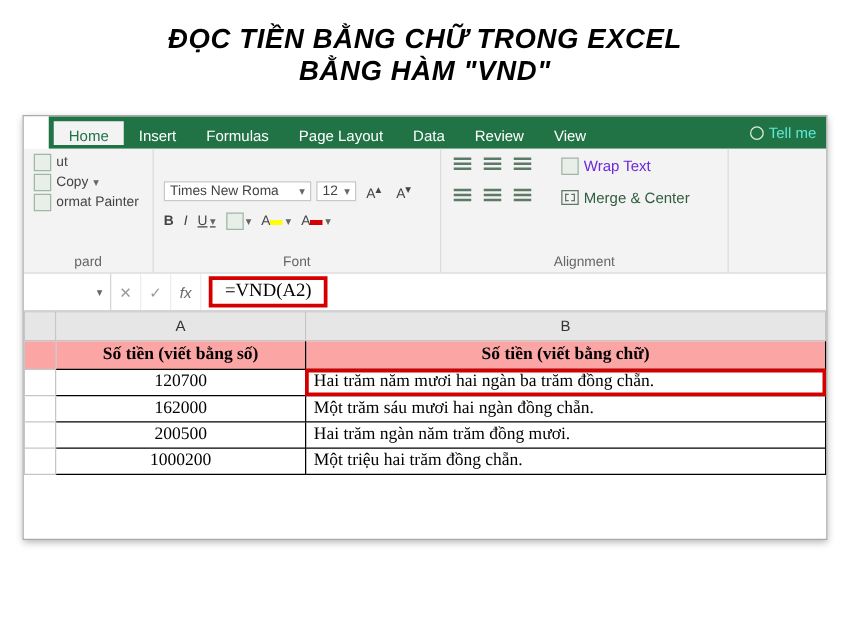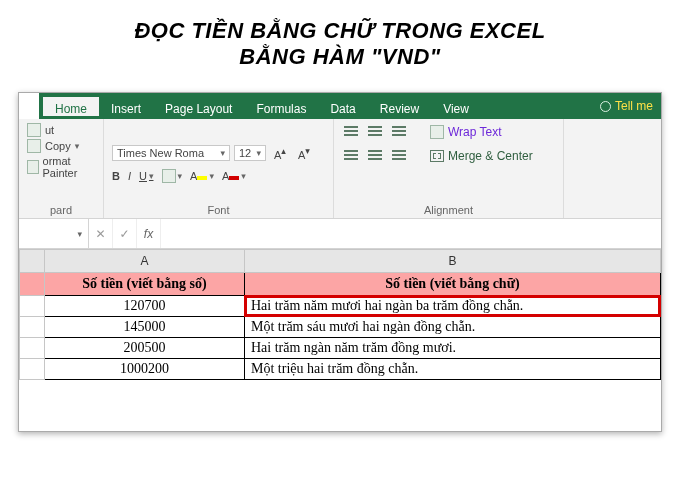"Page Layout" div.tab { order: before "Formulas" -> after "Formulas" }
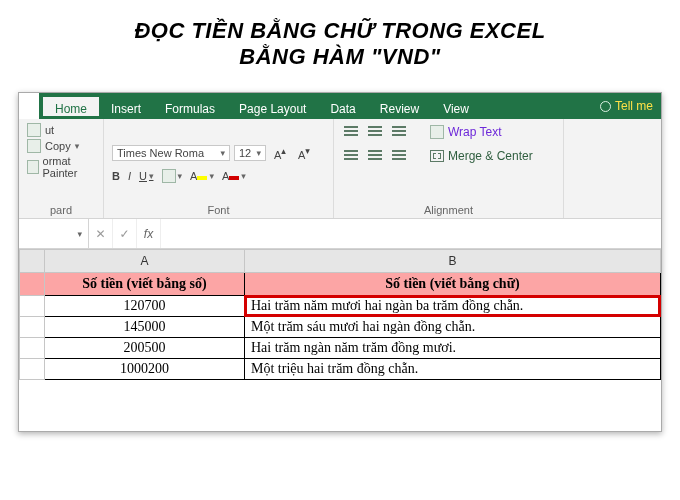"Tell me" .tellme { color: #fde047 -> #5eead4 }
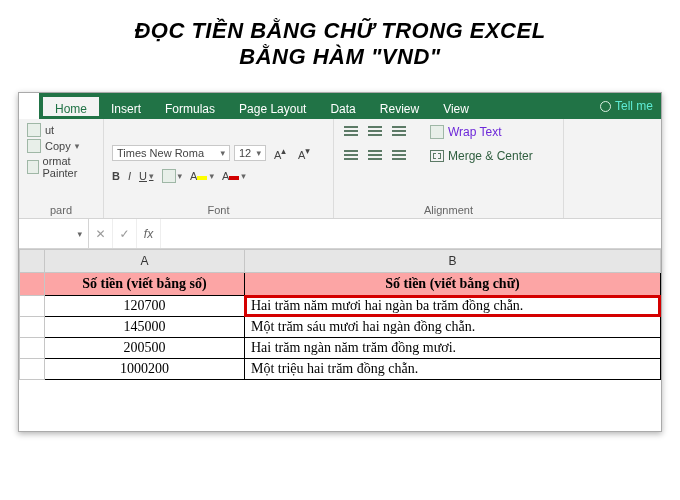"ut" .clip-col { width: 85px -> 104px }
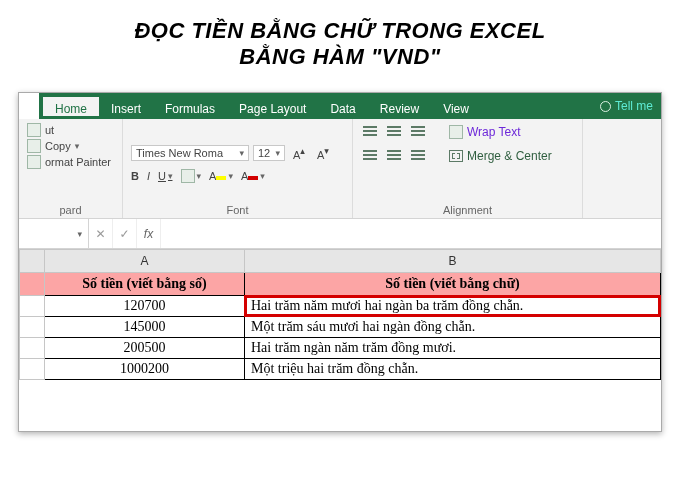"=VND(A2)" div.formula-box { html: none -> <div>=VND(A2)</div> }
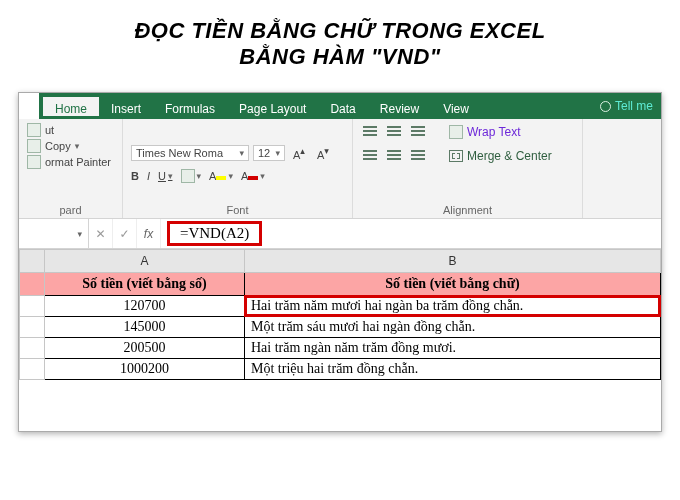"145000" td.left-col { text: 145000 -> 162000 }
